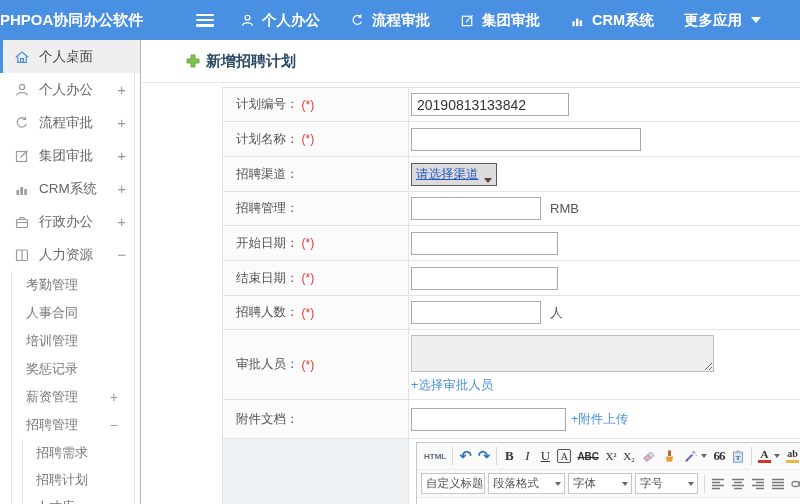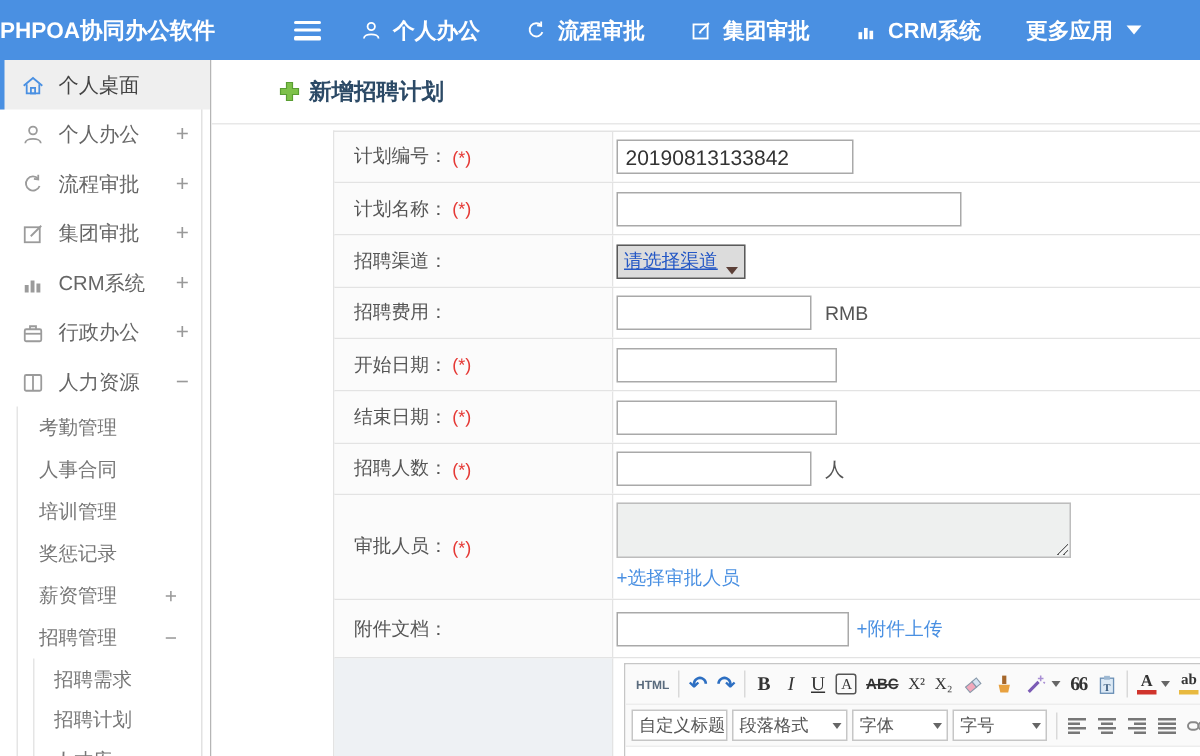"招聘费用：" span { text: 费用 -> 管理 }
